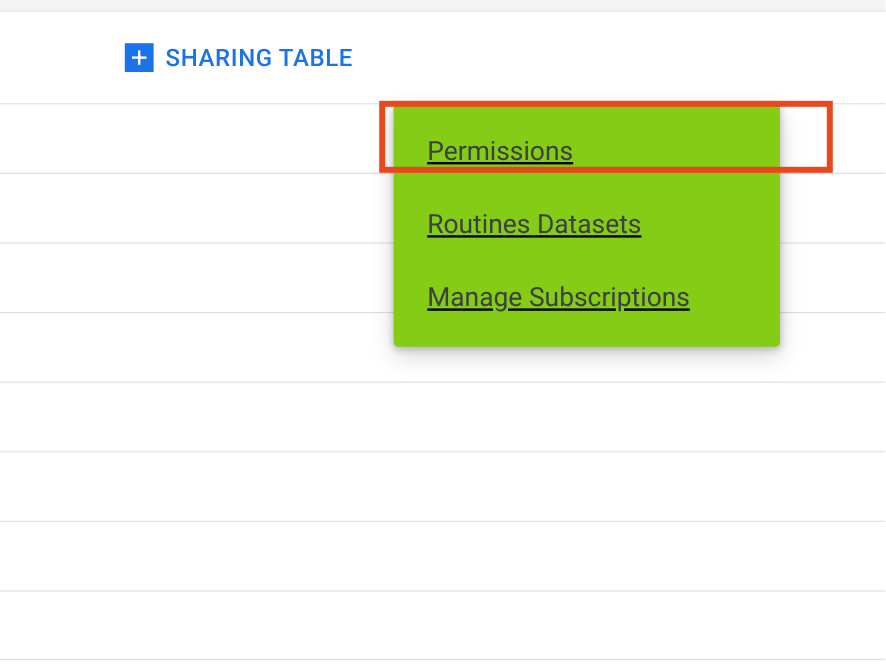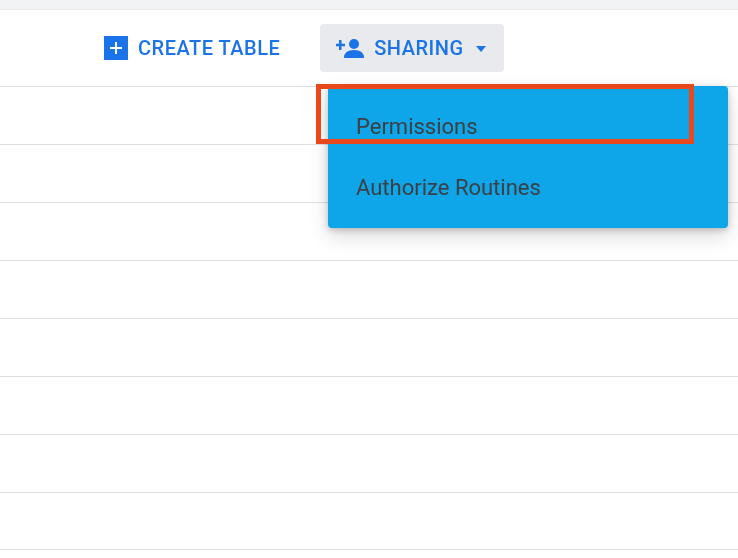"CREATE TABLE" span { text: CREATE -> SHARING }
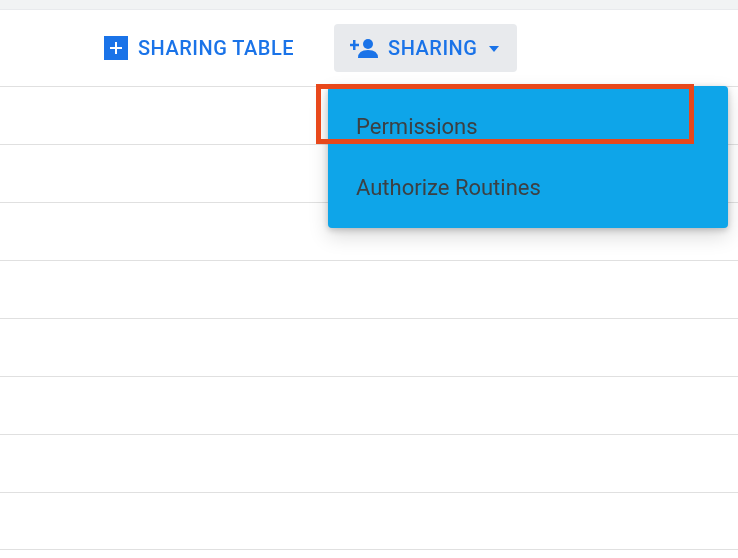"SHARING" button.toolbar-btn { html: <button> <span> <svg> <circle></circle> <path></path> <rect></rect> <rect></rect> </svg> </span> <span>SHARING</span> <span> <svg> <path></path> </svg> </span> </button> -> none }
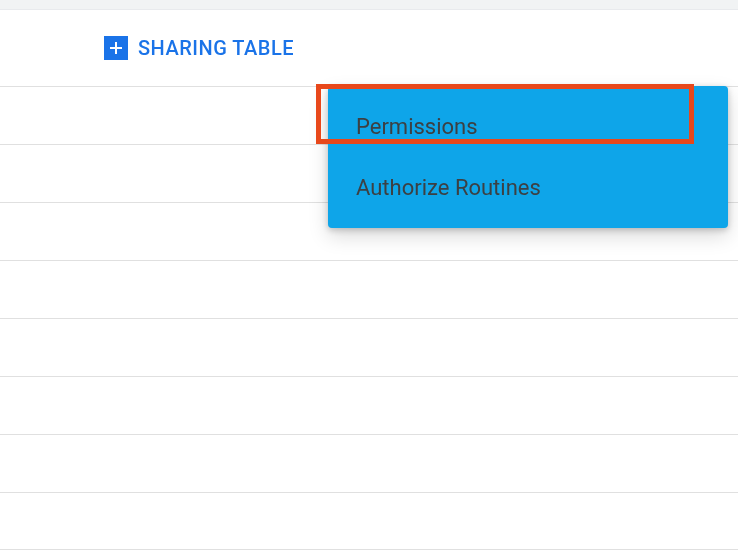"Permissions" .dropdown-menu { background: #0ea5e9 -> #84cc16; text-decoration: none -> underline; width: 400px -> 322px }
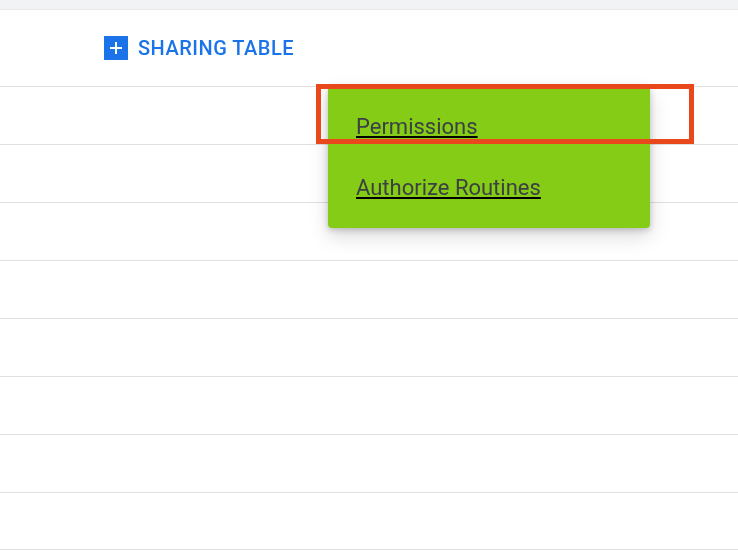"Authorize Routines" span { text: Authorize Routines -> Routines Datasets }
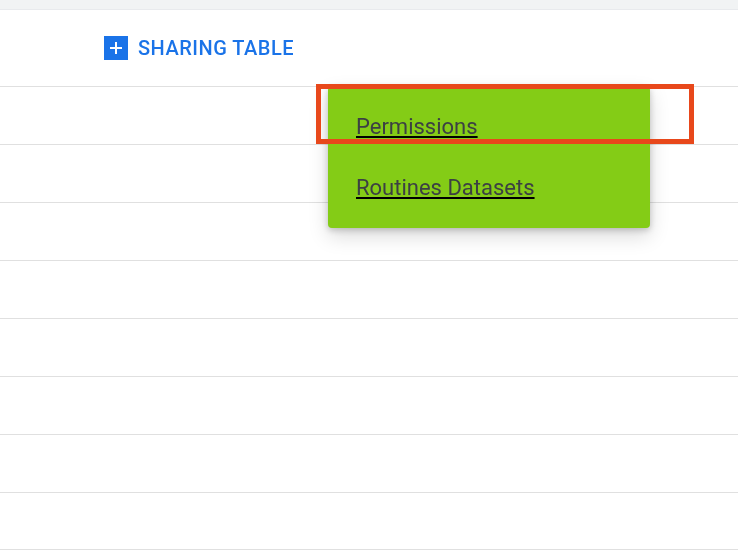"Manage Subscriptions" div.dropdown-item { html: none -> <div> <span>Manage Subscriptions</span> </div> }
